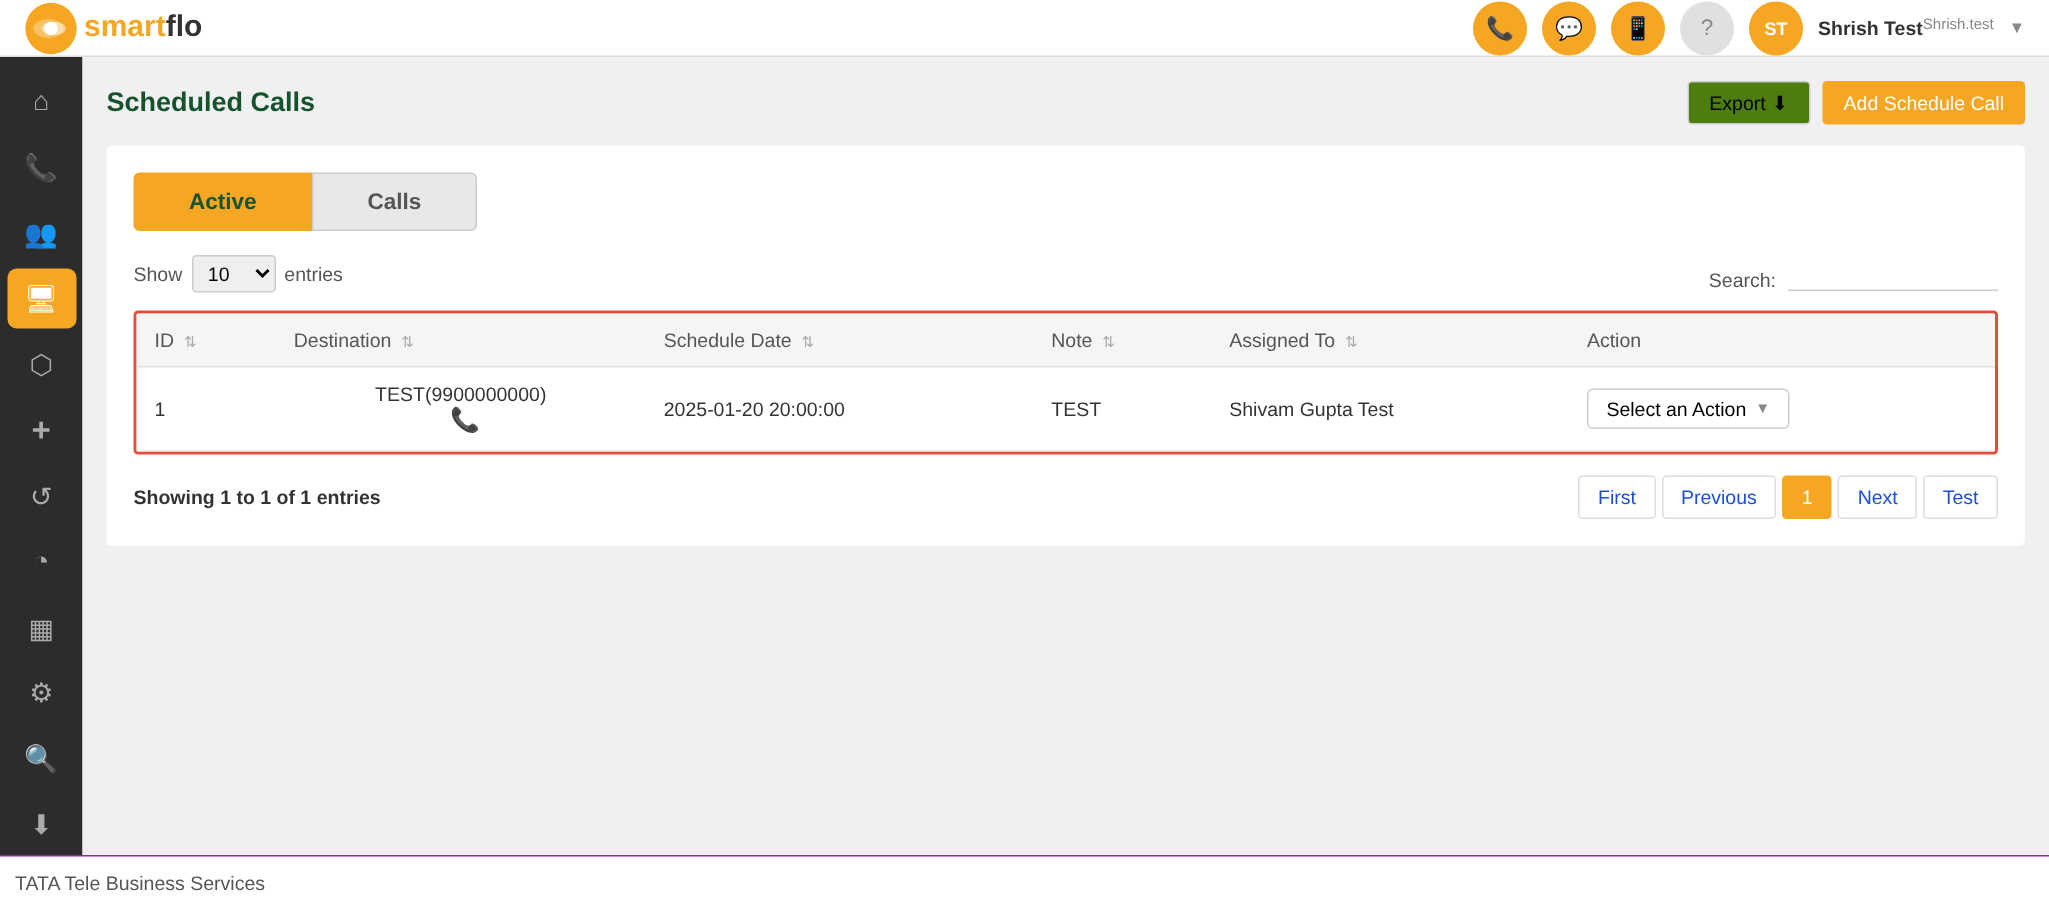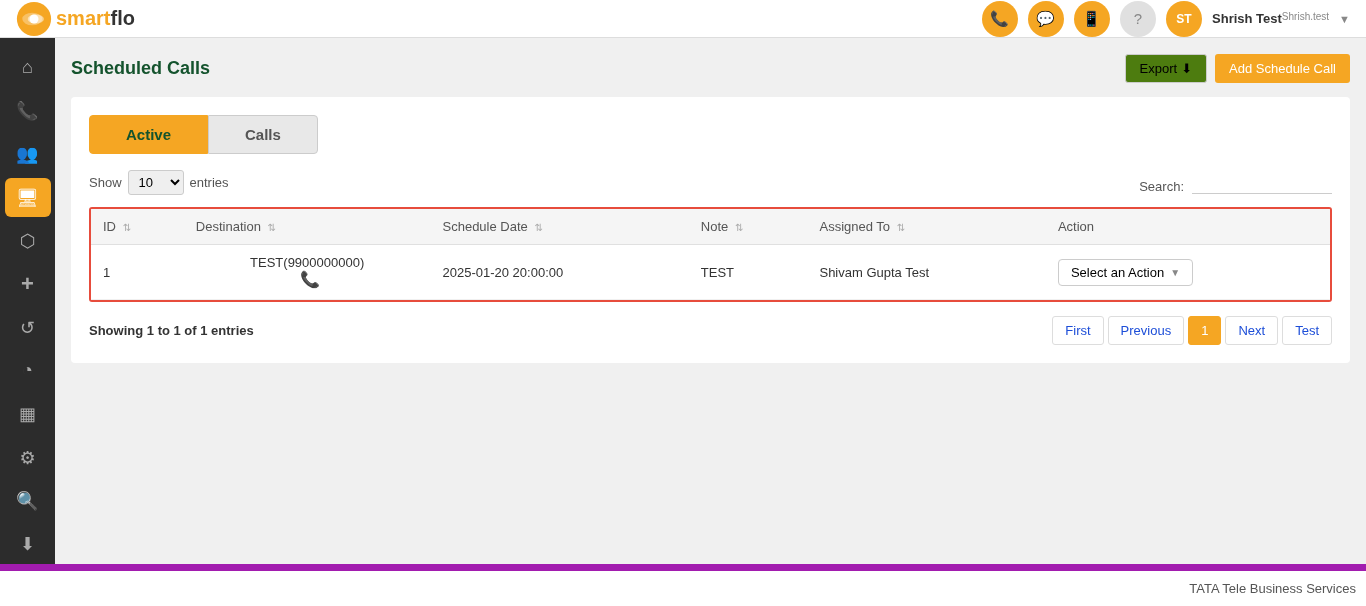"TATA Tele Business Services" .footer { border-top: 7px solid #a21caf -> 1px solid #a21caf; text-align: right -> left }
